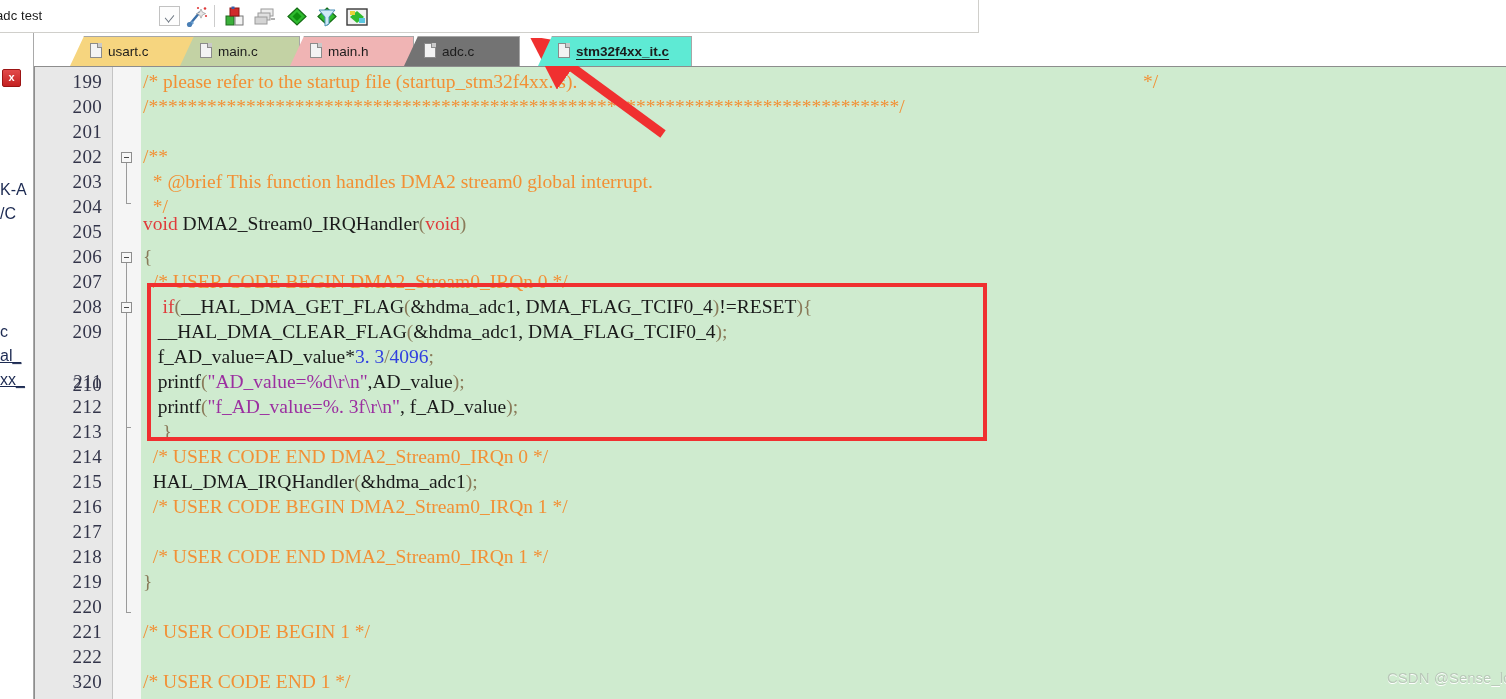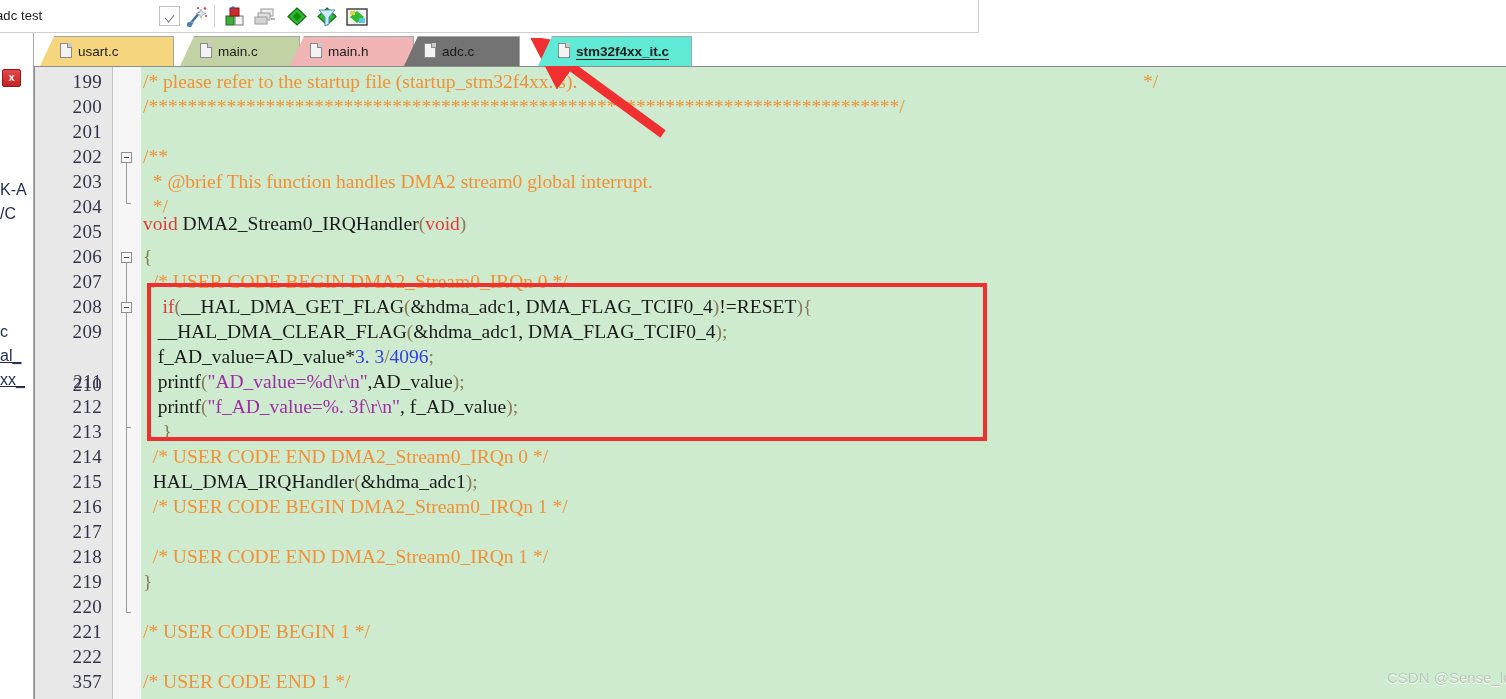"usart.c" div.tab { left: 6px -> 36px }
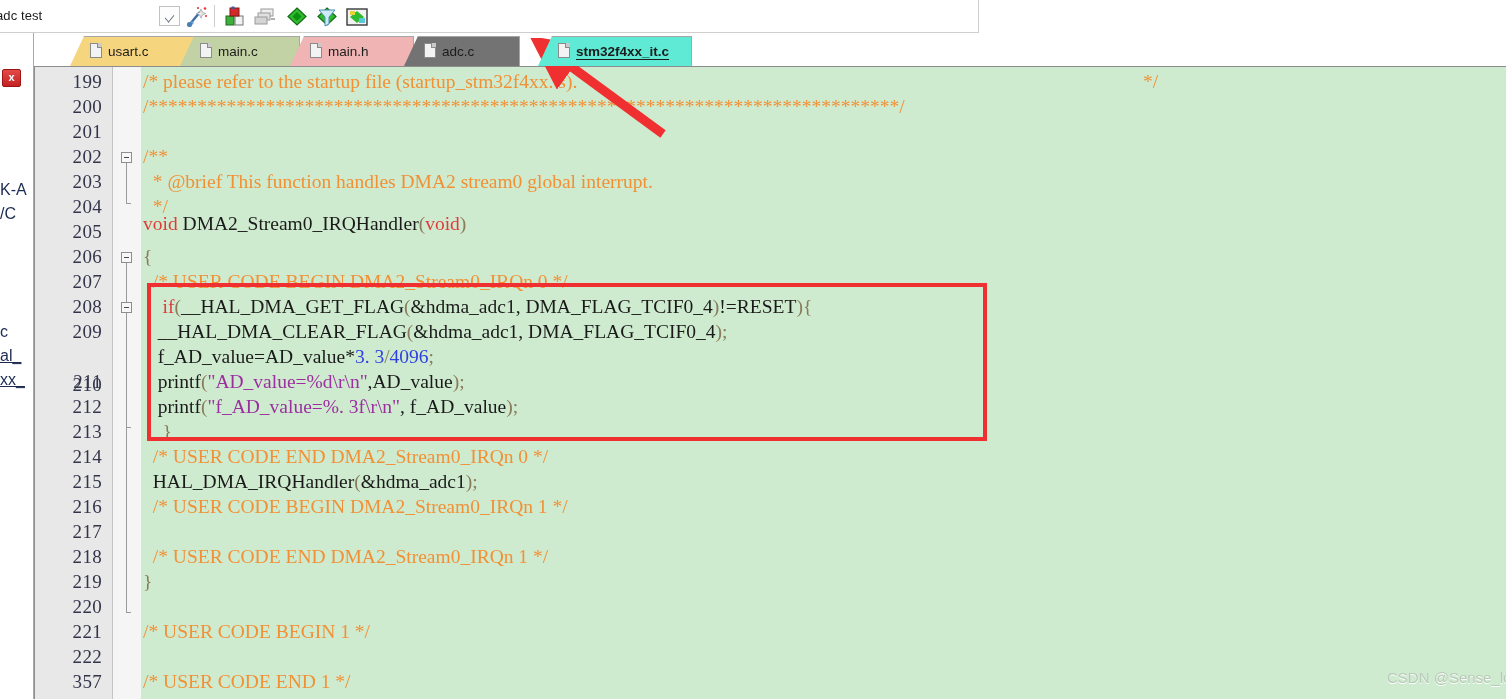"357" div.ln { text: 357 -> 320 }
